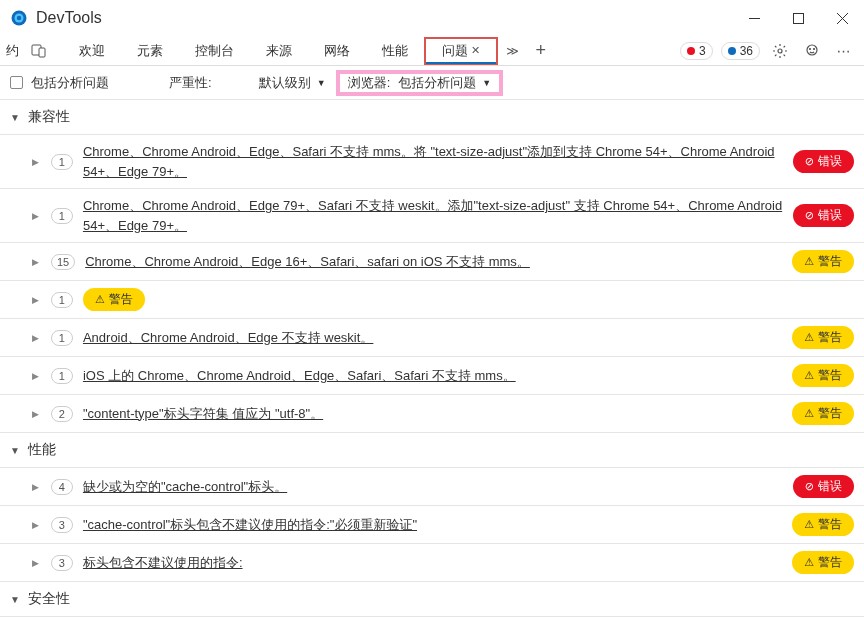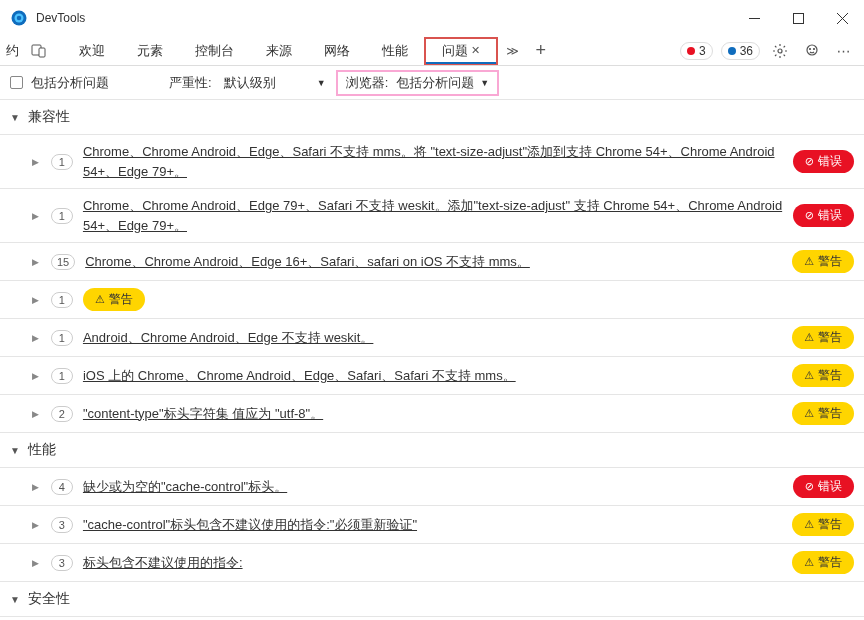"DevTools" .titlebar .title { font-size: 12px -> 16px }
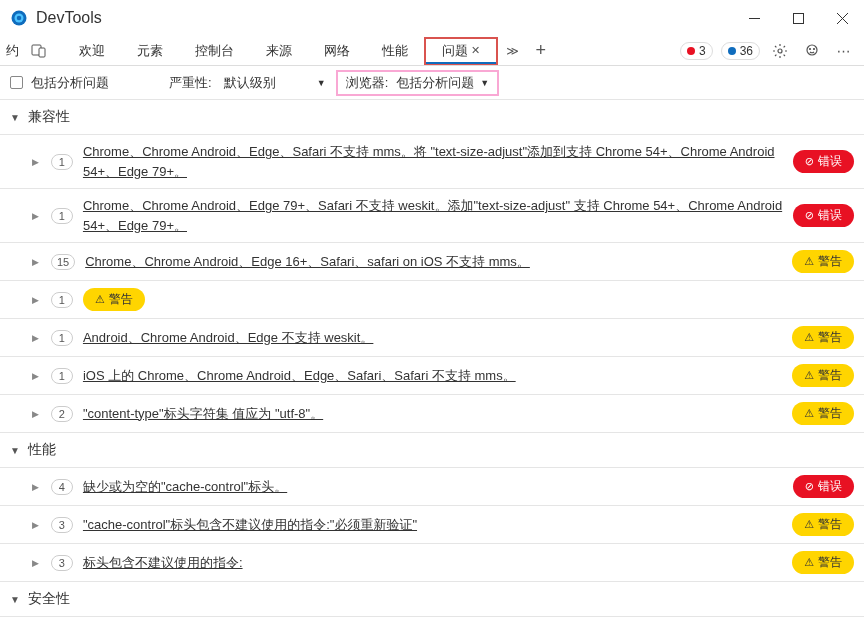"默认级别" .sev-sel { justify-content: space-between -> flex-end }
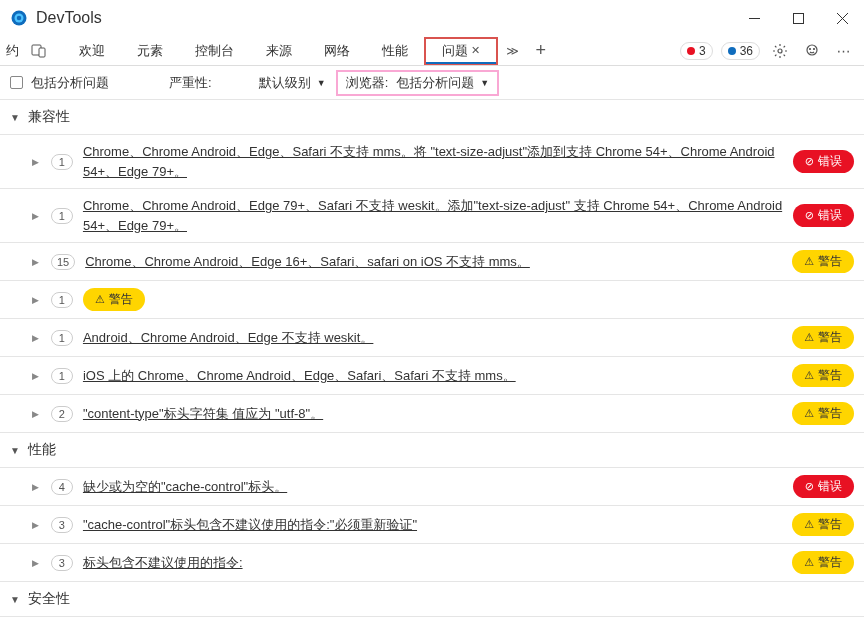"浏览器:" .fsel-group { border: 2px solid #f9a8d4 -> 4px solid #f9a8d4 }
